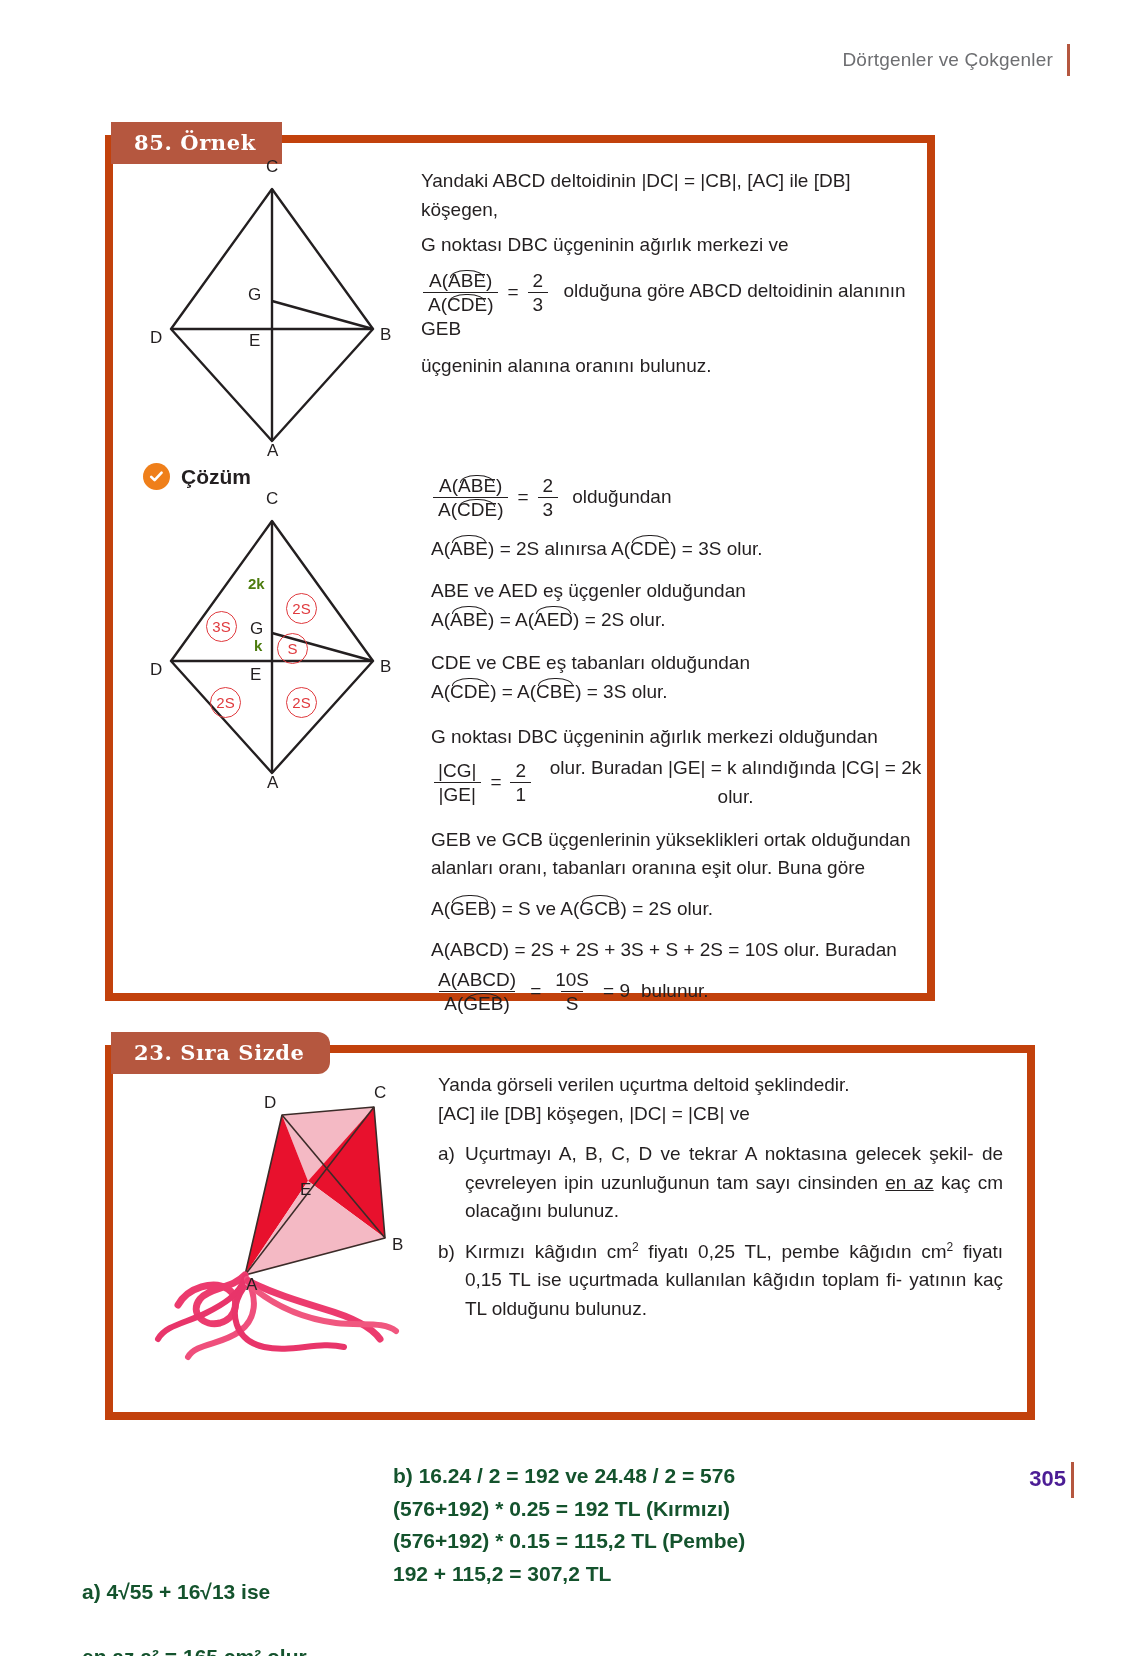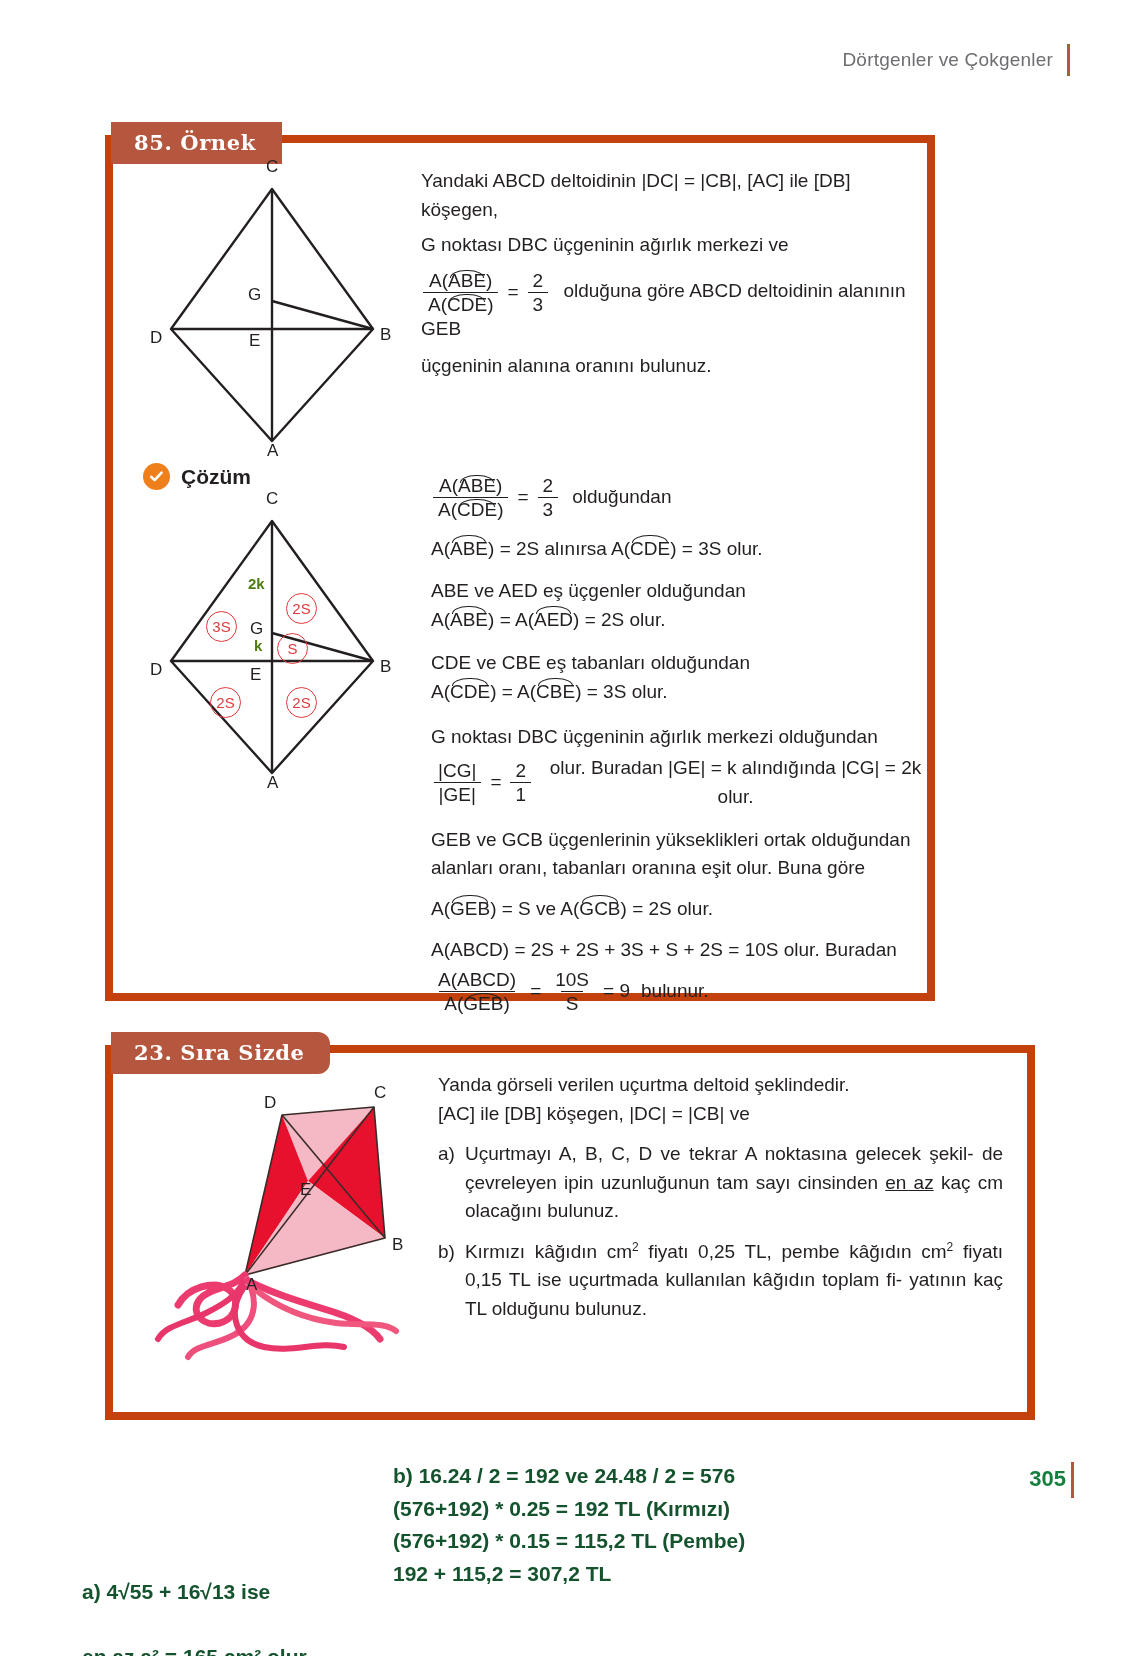"305" .page-number { color: #15803d -> #4c1d95 }
